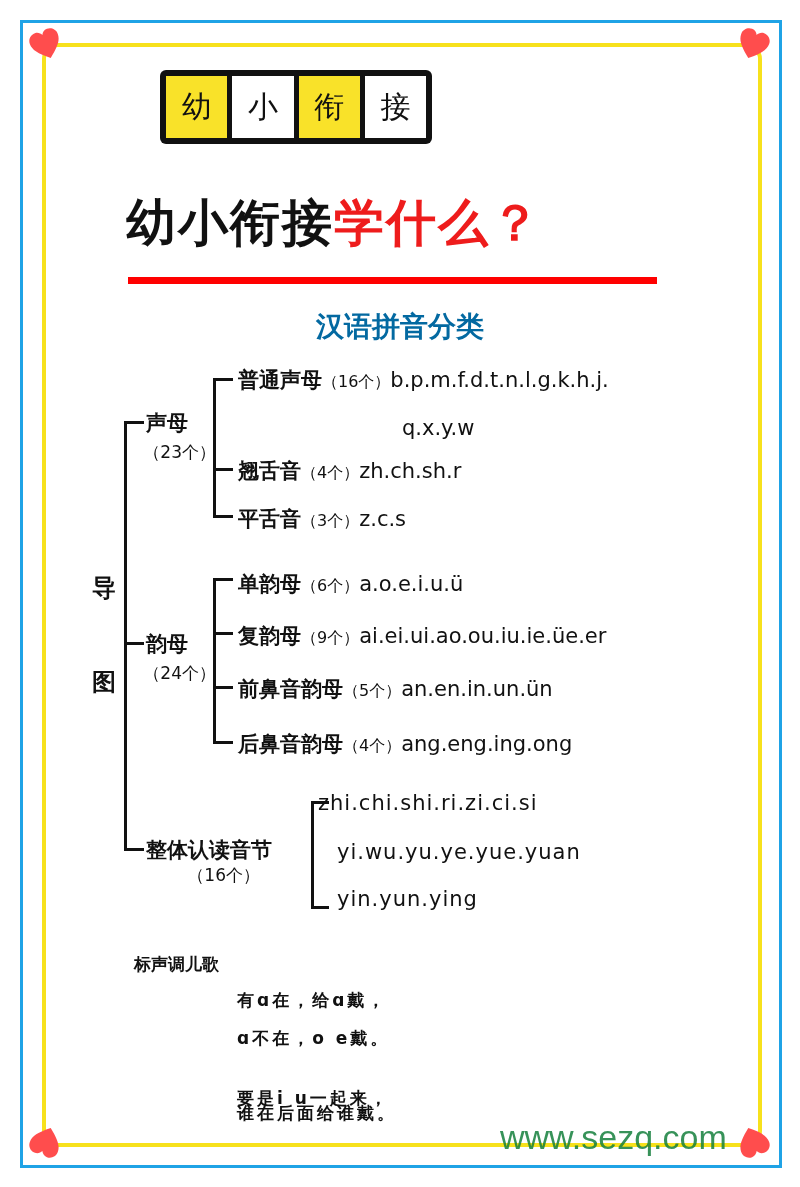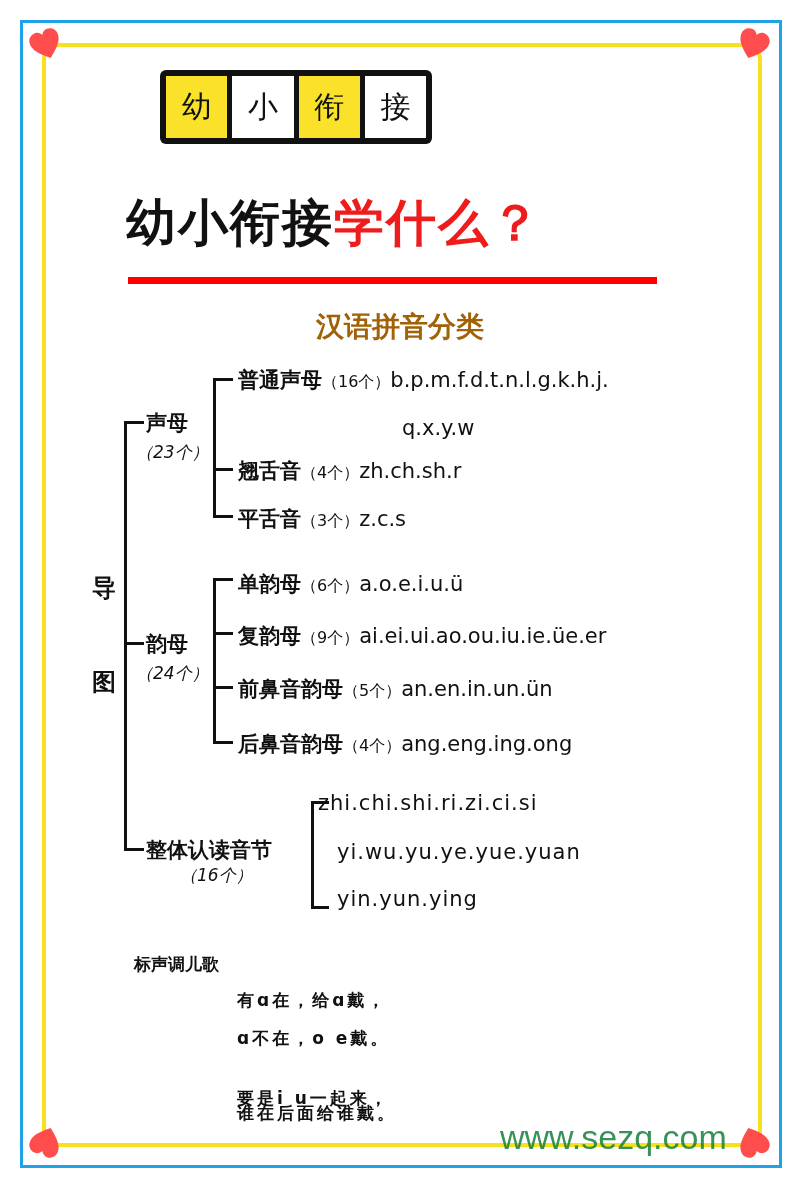"汉语拼音分类" .subtitle { color: #a16207 -> #0369a1 }
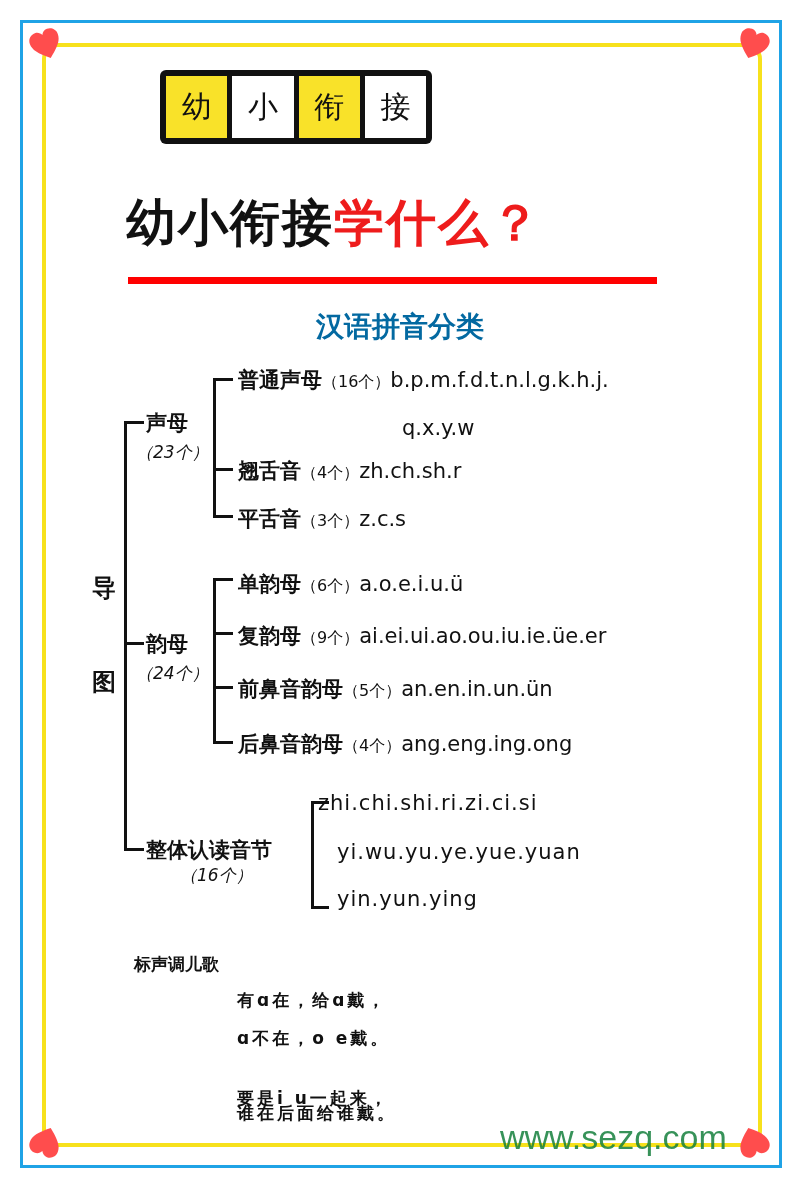"（23个）" .node-count { font-style: italic -> none; text-align: left -> right }
